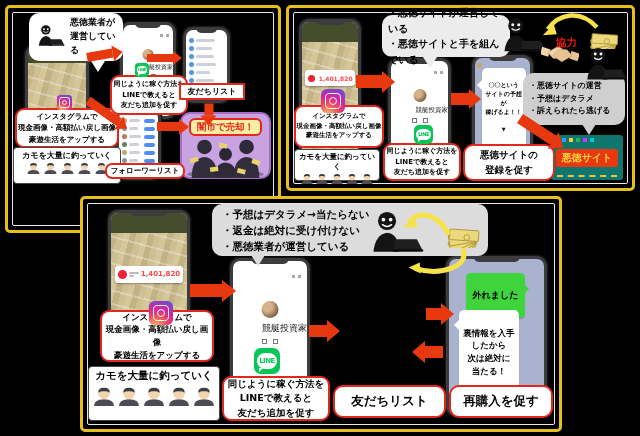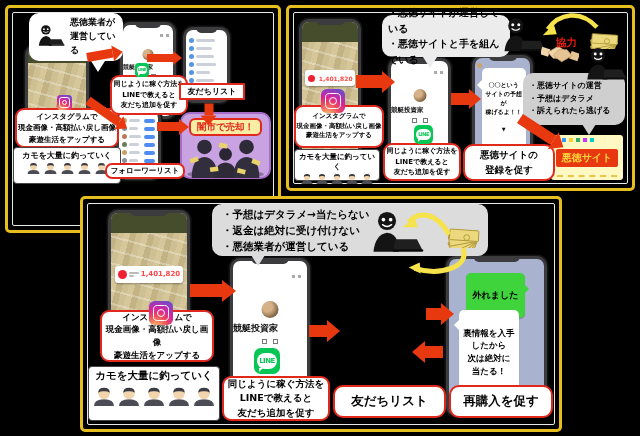"競艇投資家" .prof-name { font-weight: bold -> normal; text-align: left -> right }
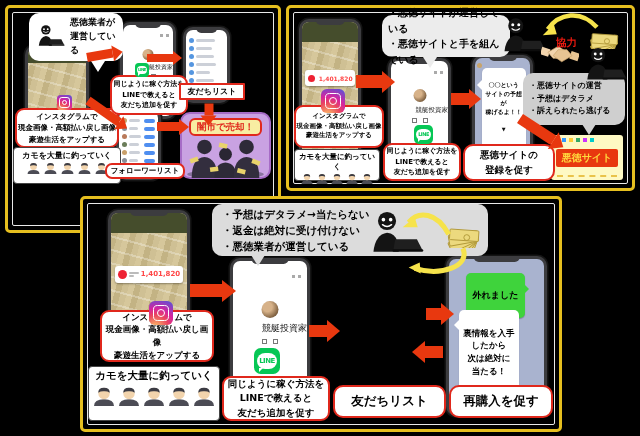"悪徳サイト" .site { background: #fef9c3 -> #0f766e }
